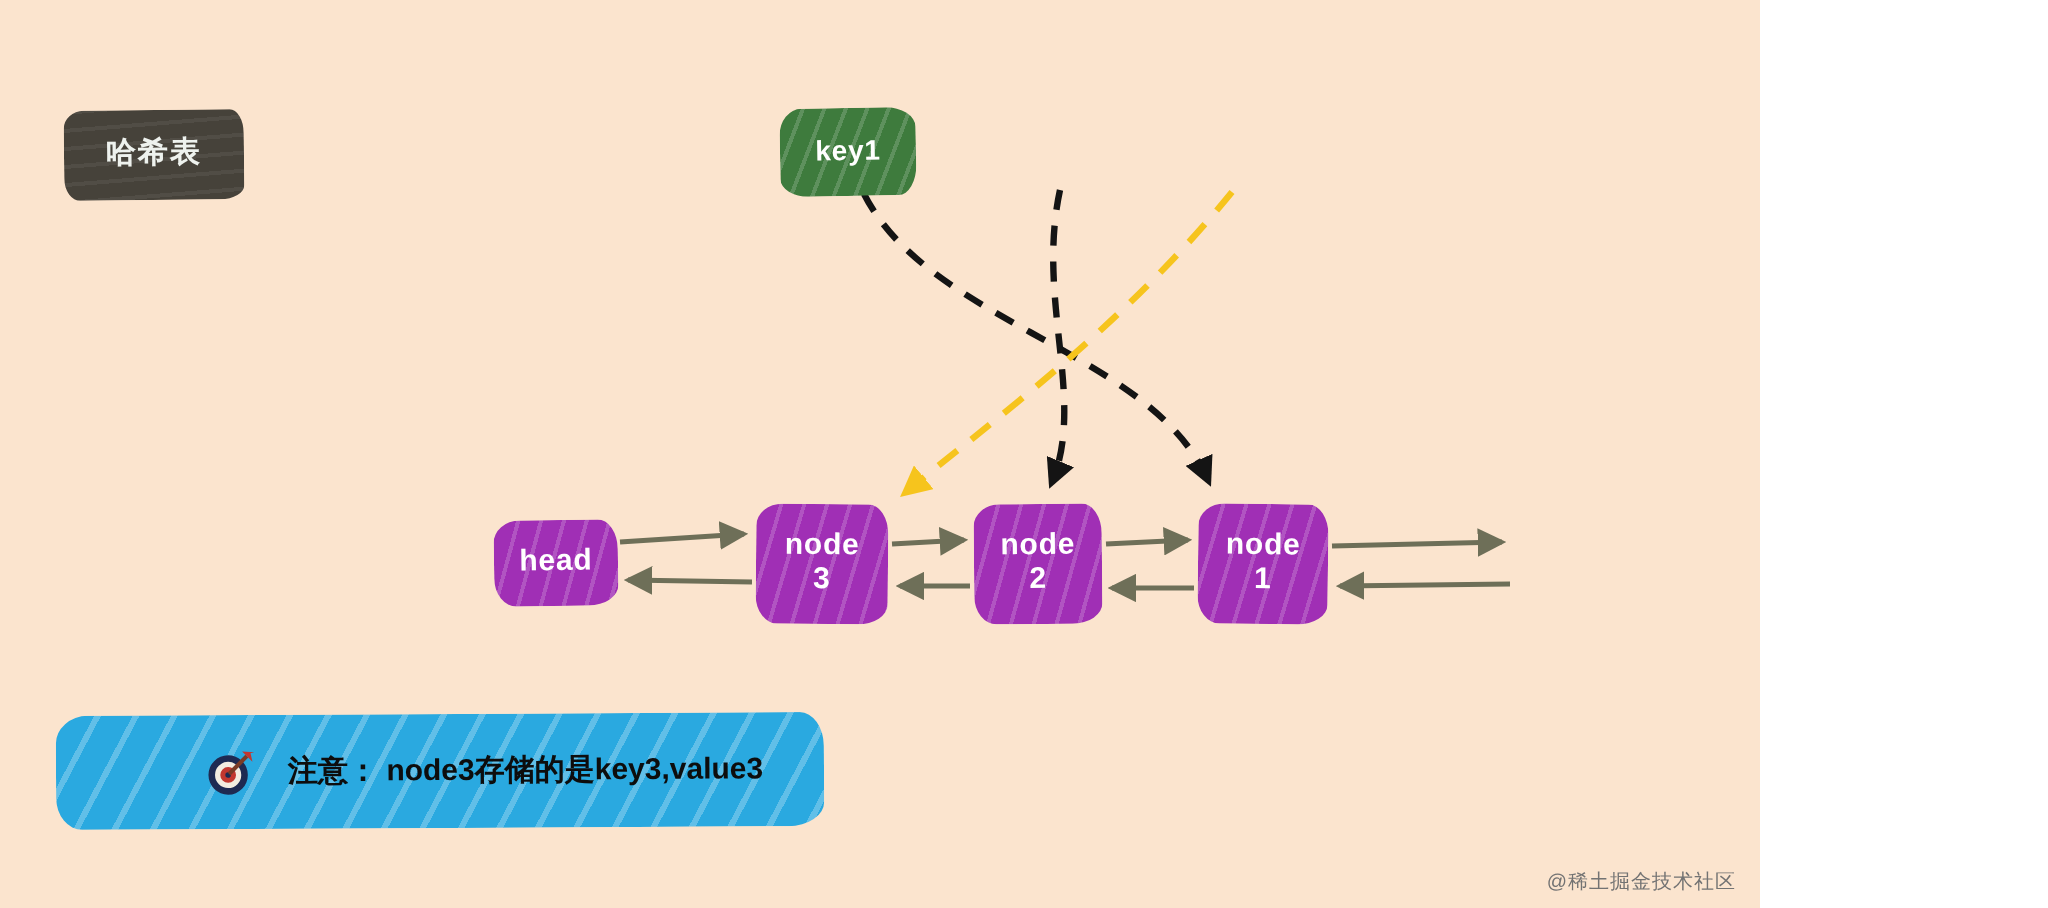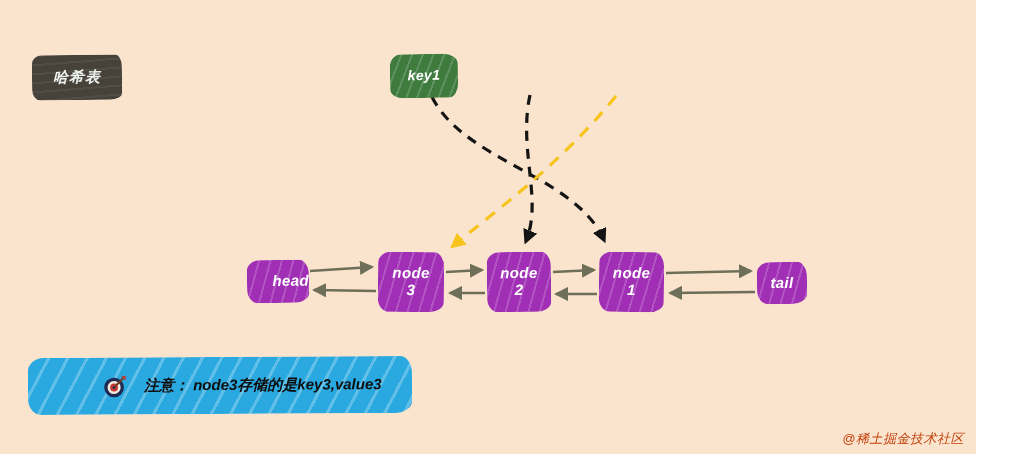"哈希表" .canvas { font-style: italic -> none; width: 976px -> 880px }
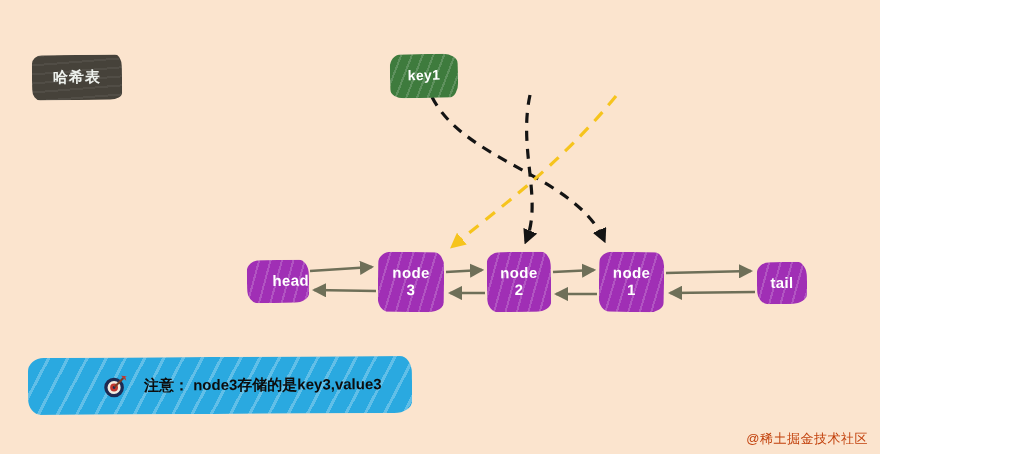"head" div.box { align-items: flex-end -> none }
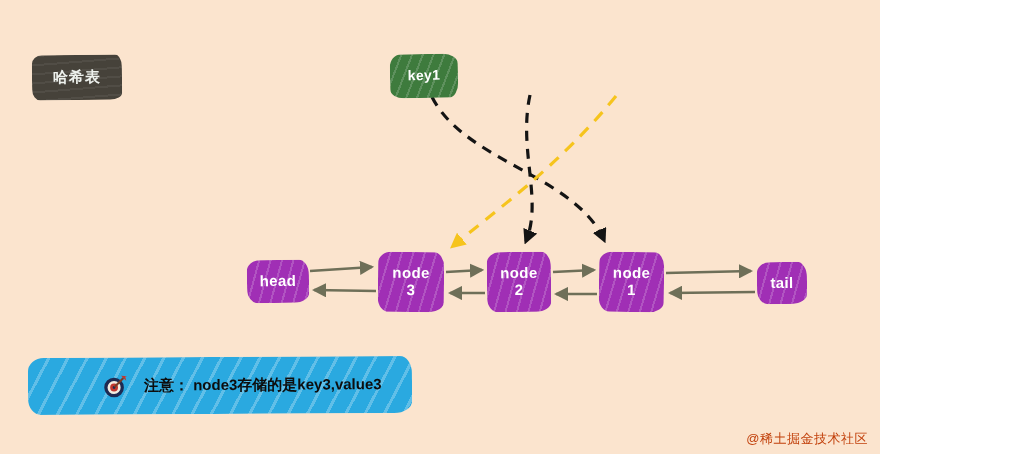"tail" div.box { html: <div> <span>tail</span> </div> -> none }
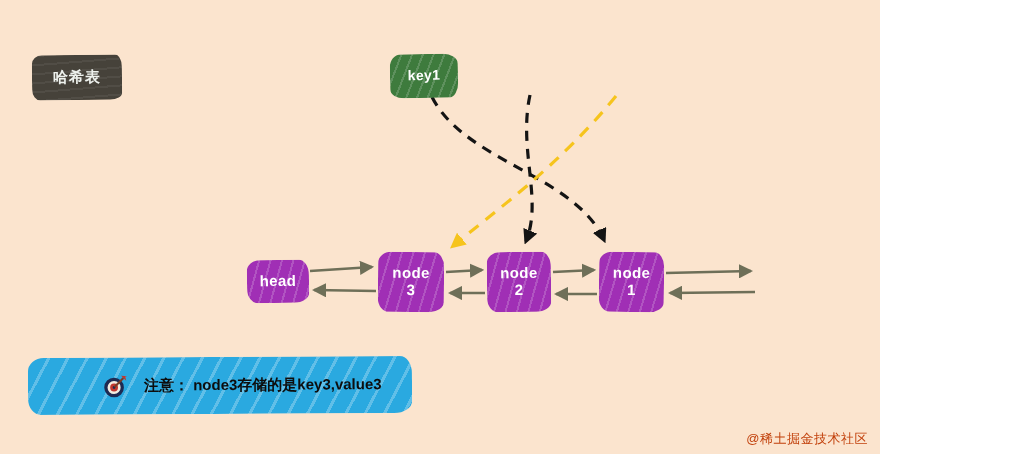"@稀土掘金技术社区" .watermark { color: #c2410c -> #737373; font-size: 13px -> 10px }
